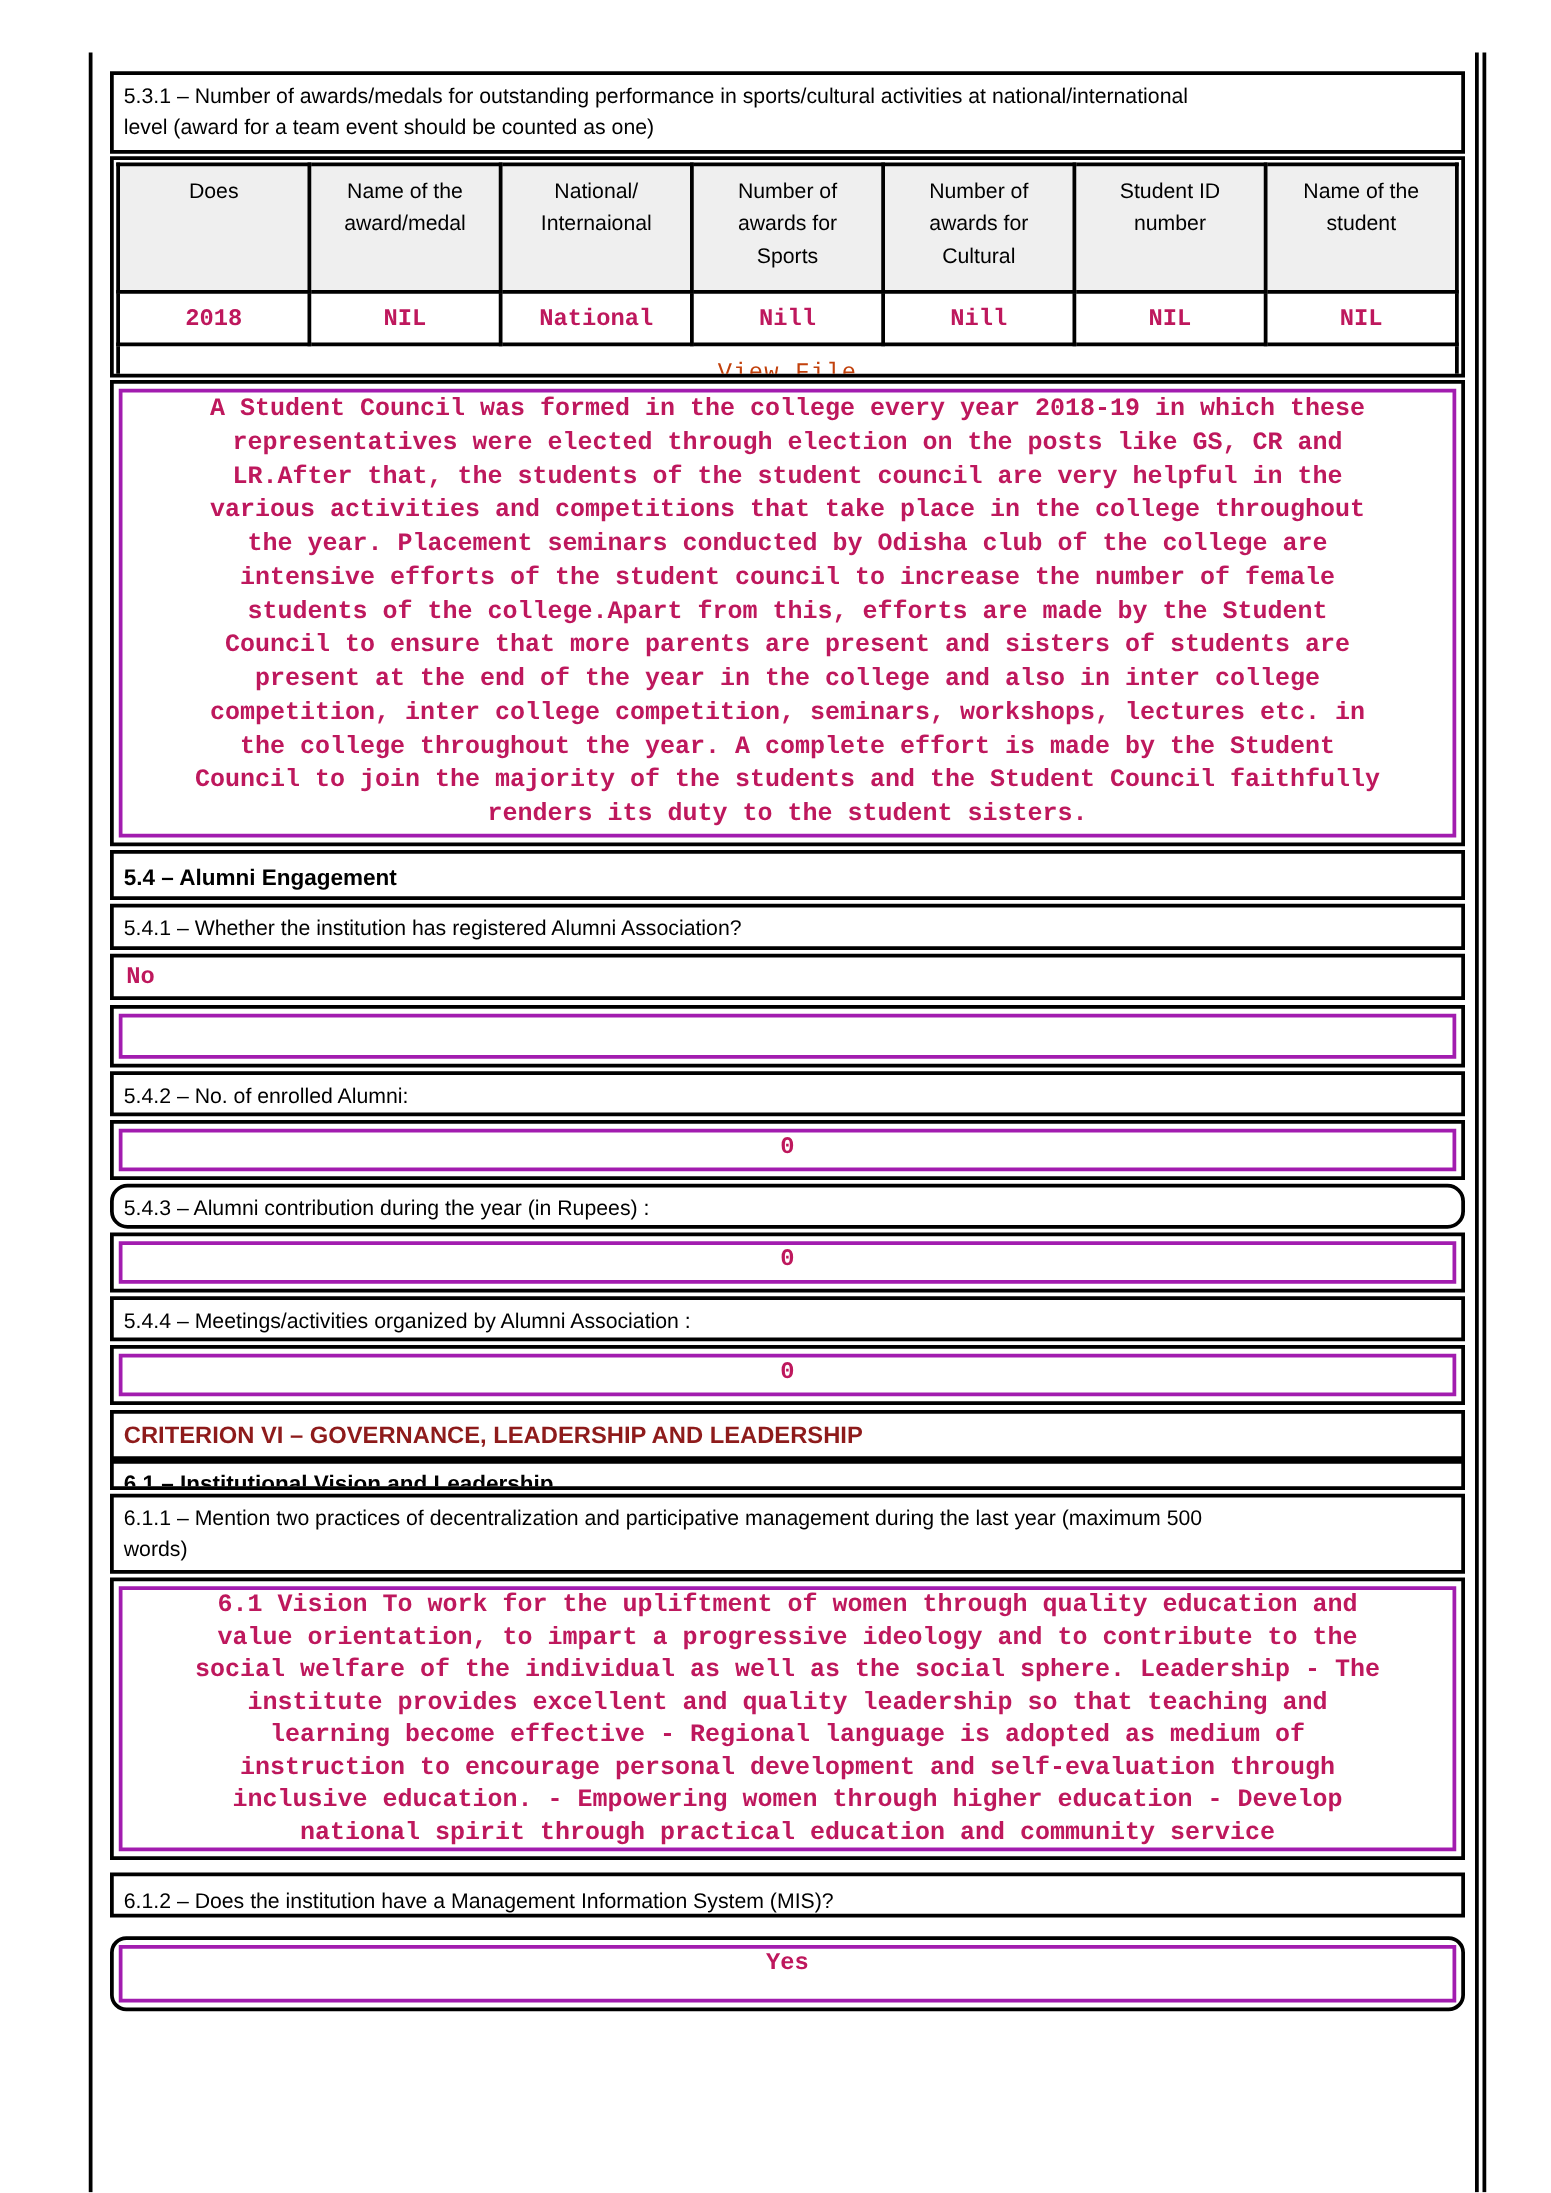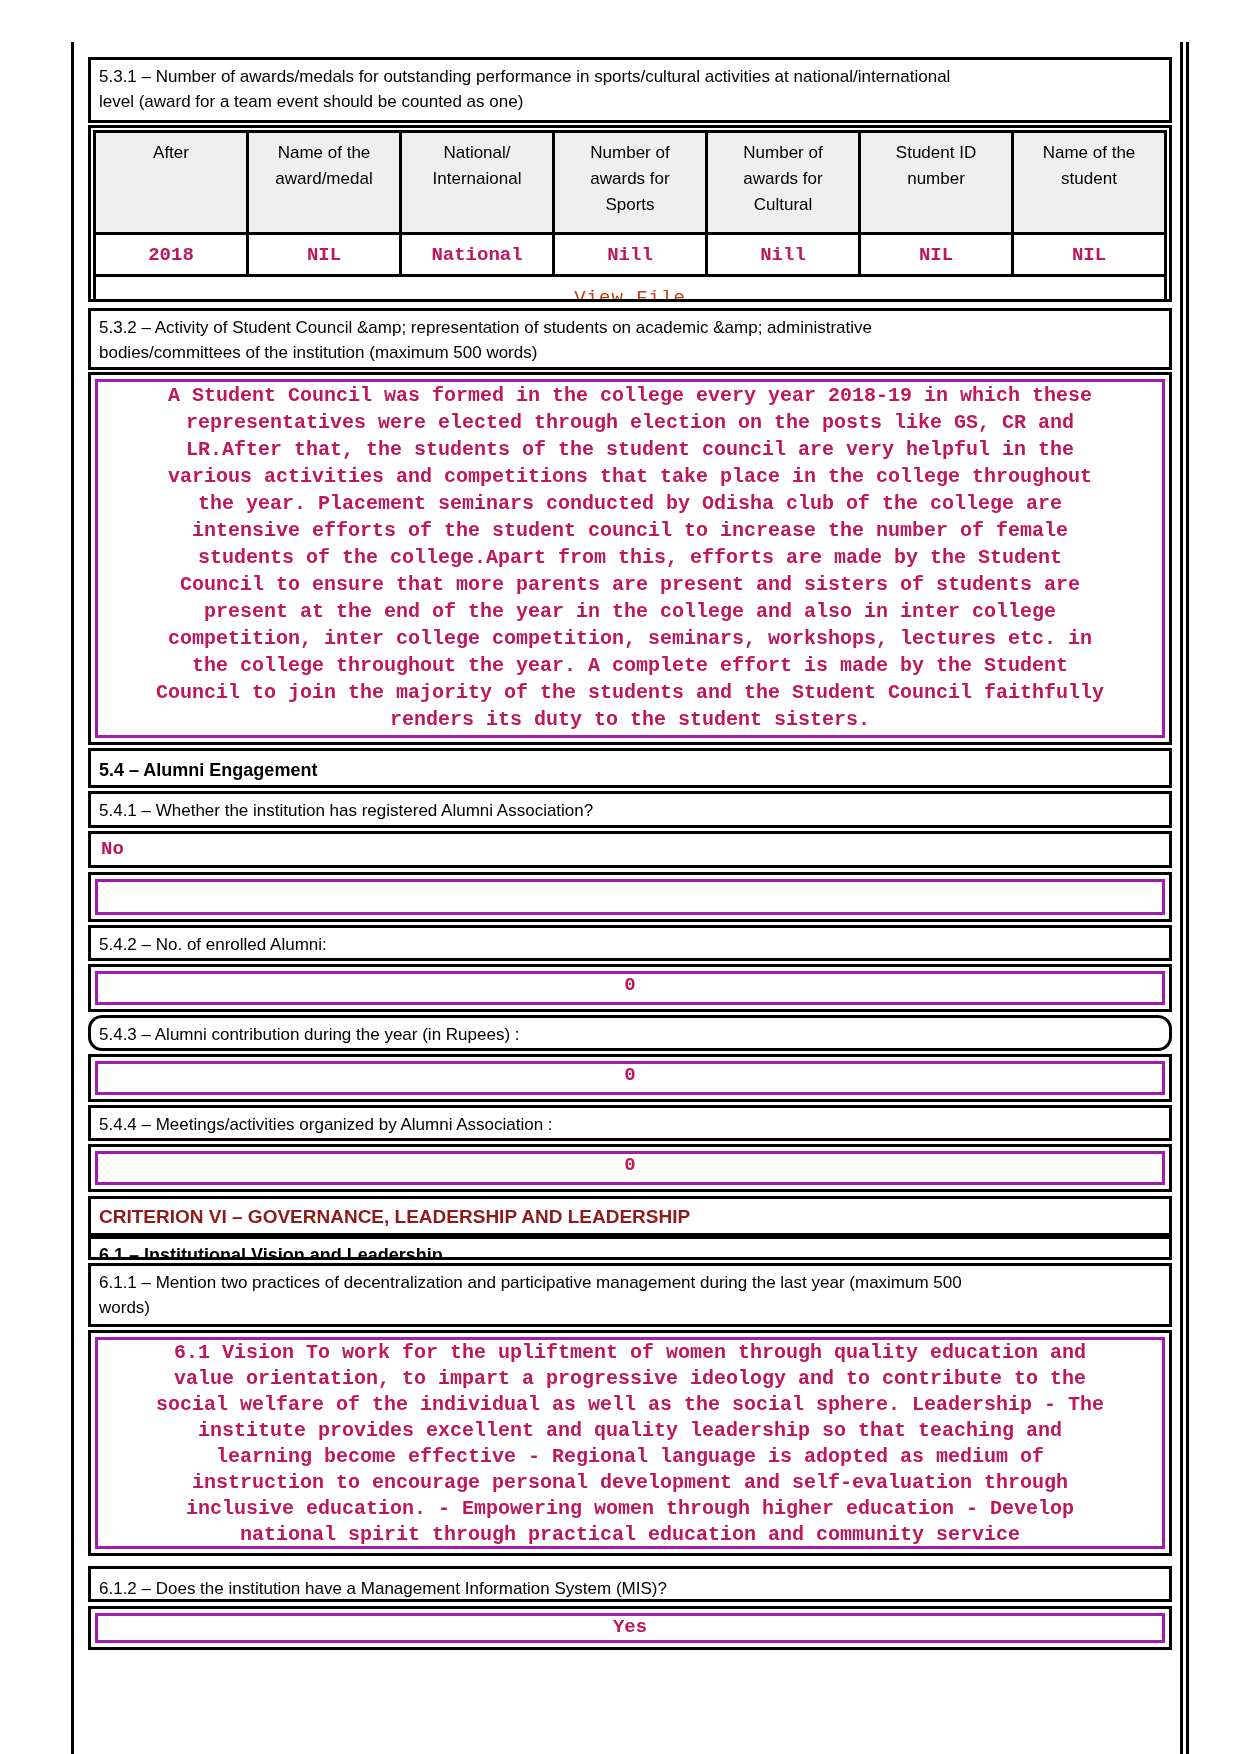"After" th { text: After -> Does }
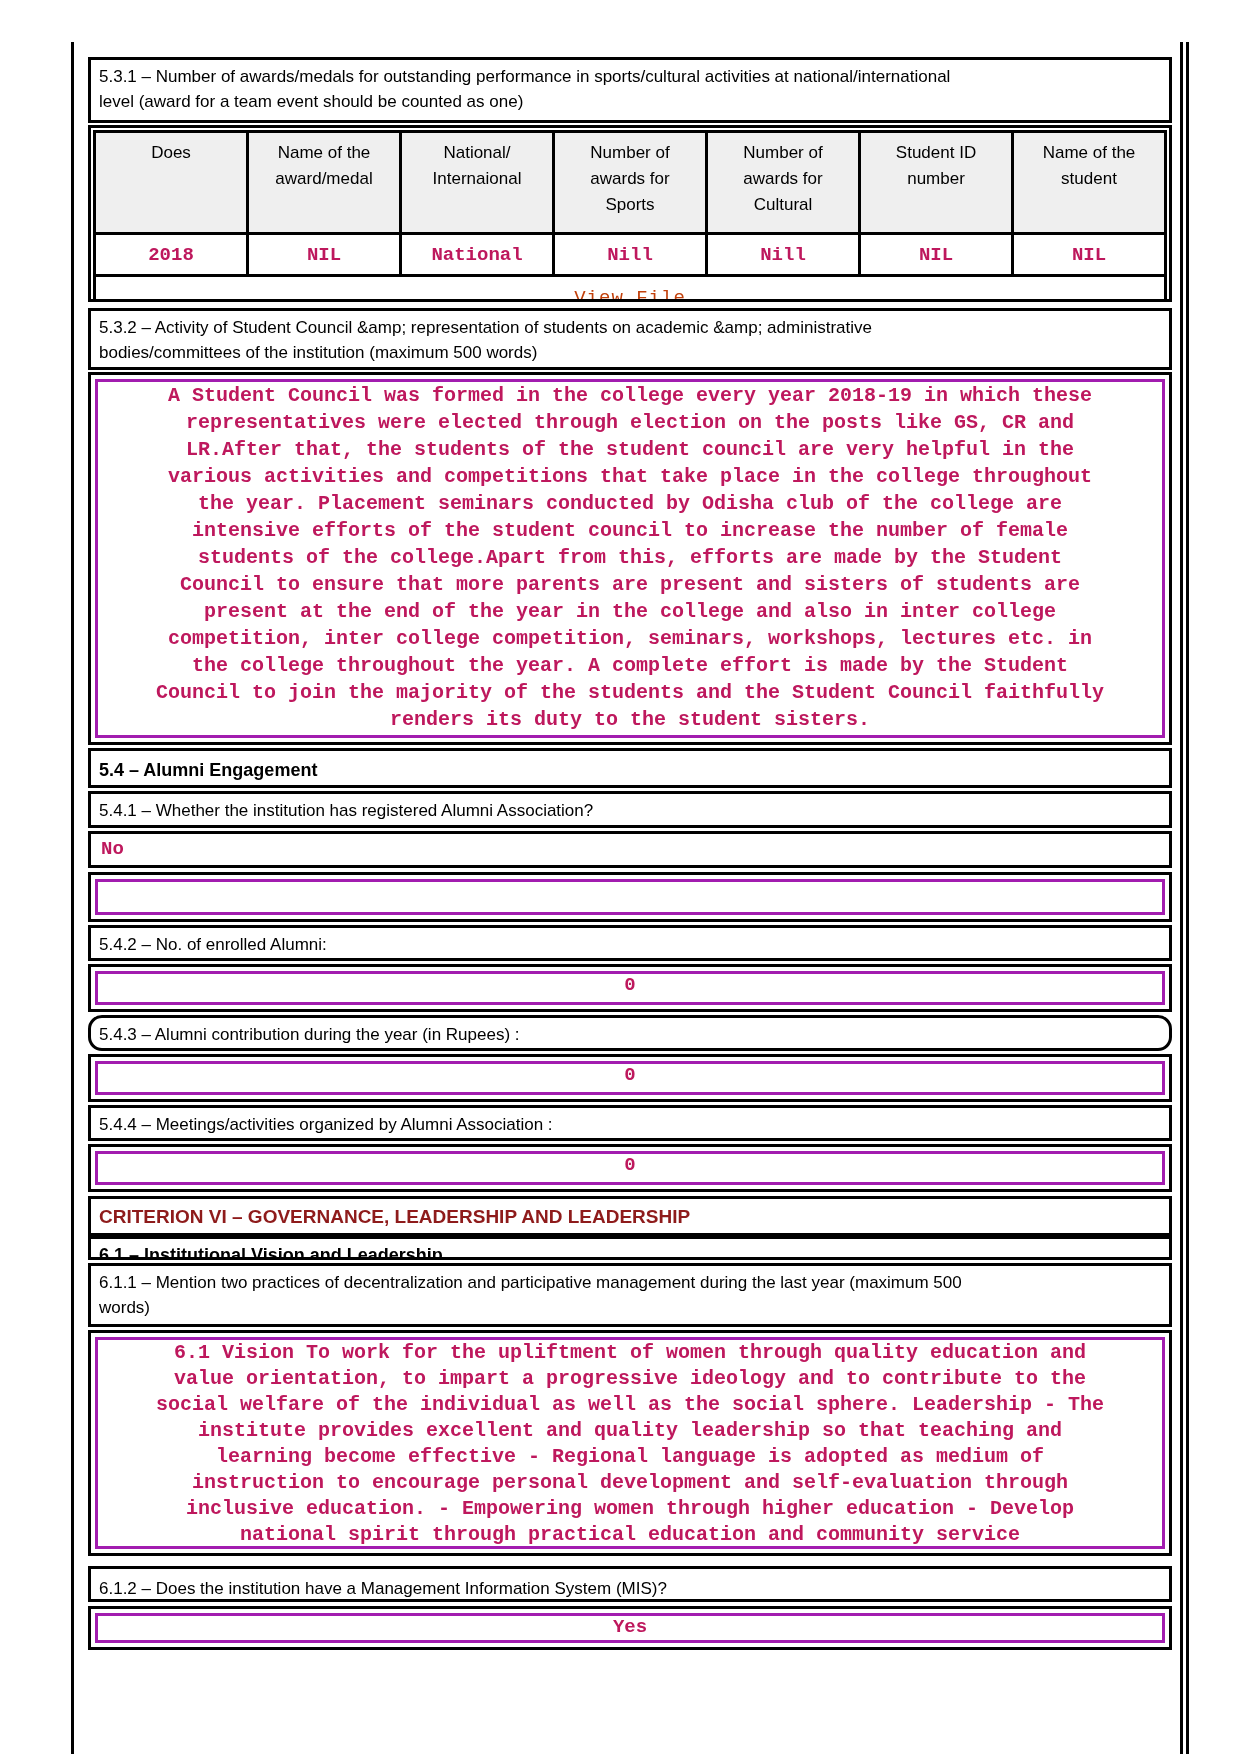"5.3.2 – Activity of Student" div.box { html: <div>5.3.2 – Activity of Student Council &amp;amp; representation of students on academic &amp;amp; administrative bodies/committees of the institution (maximum 500 words)</div> -> none }
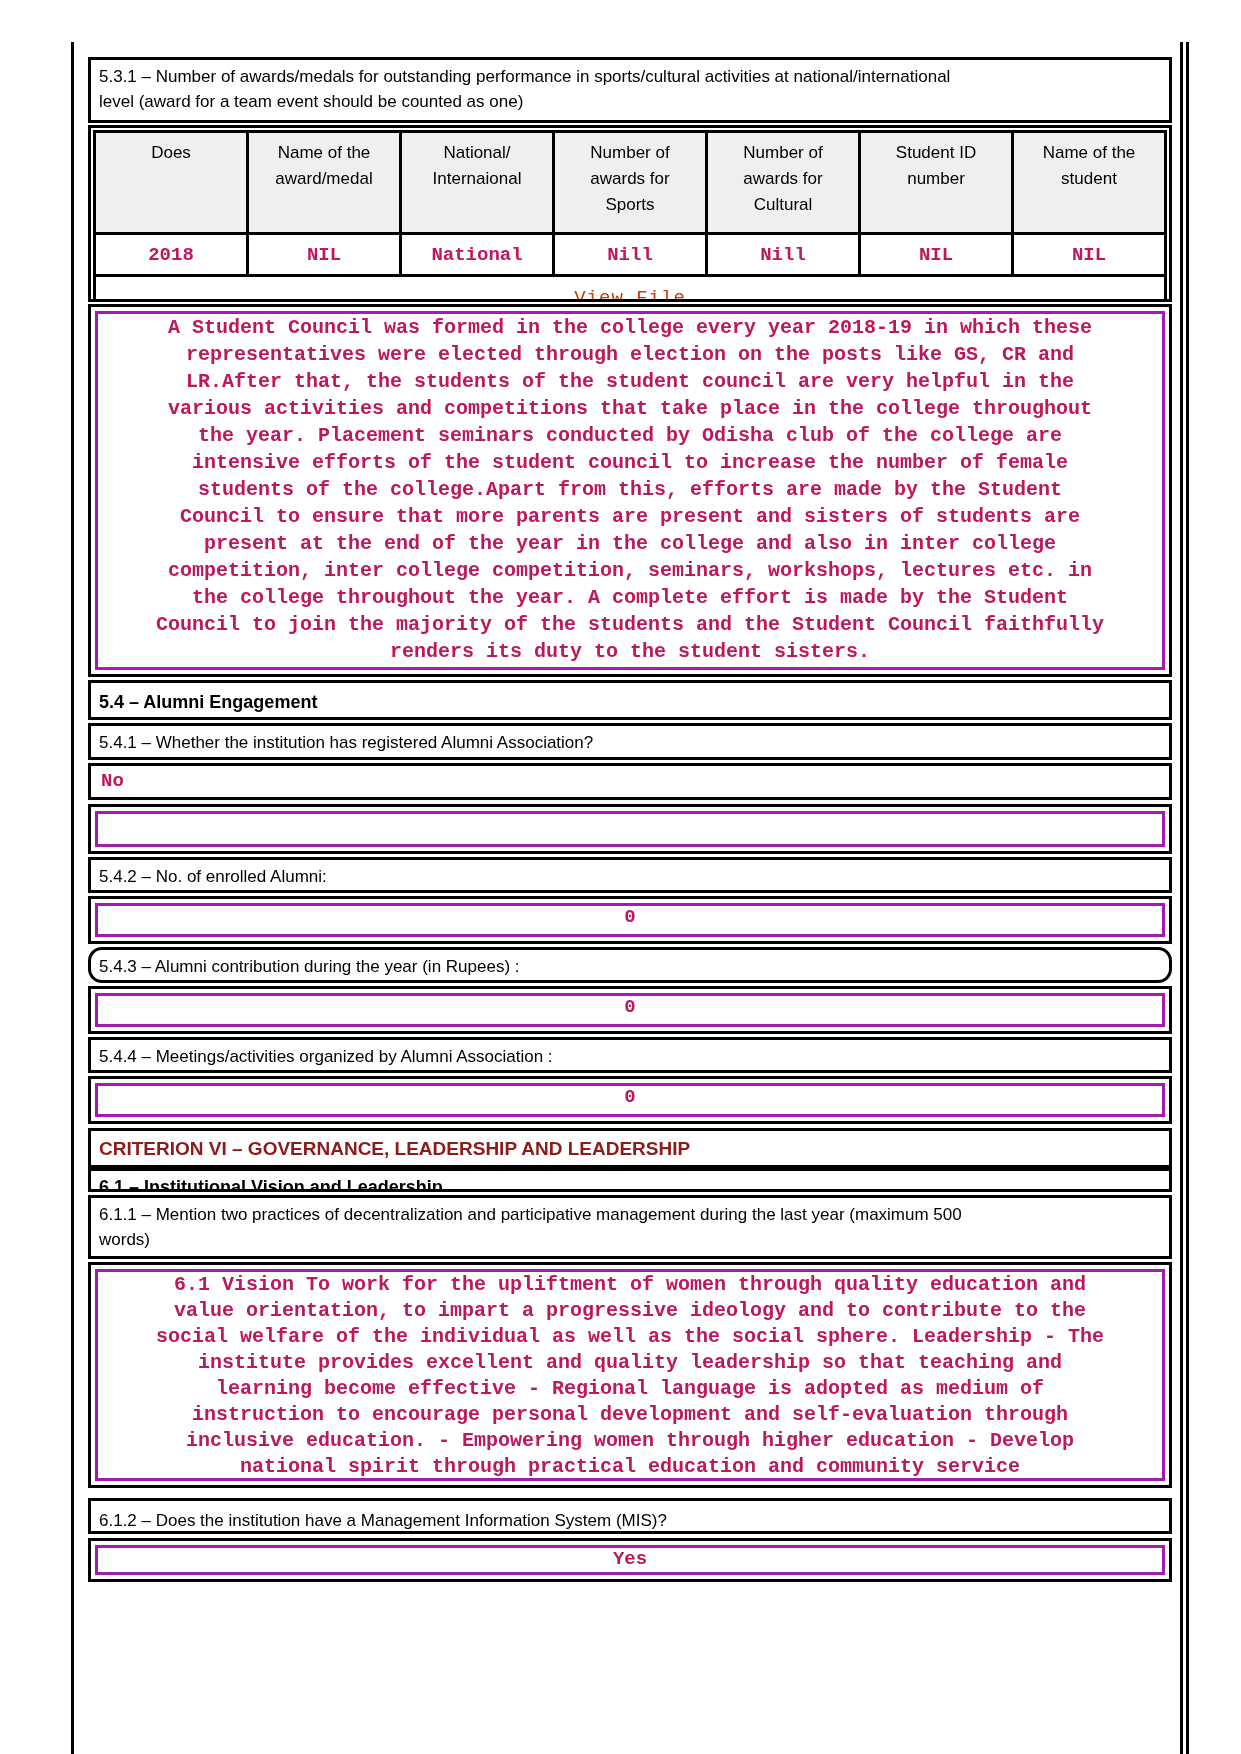"Yes" div.dbox { border-radius: none -> 13px; height: 44px -> 60px; margin-top: 4px -> 15px }
